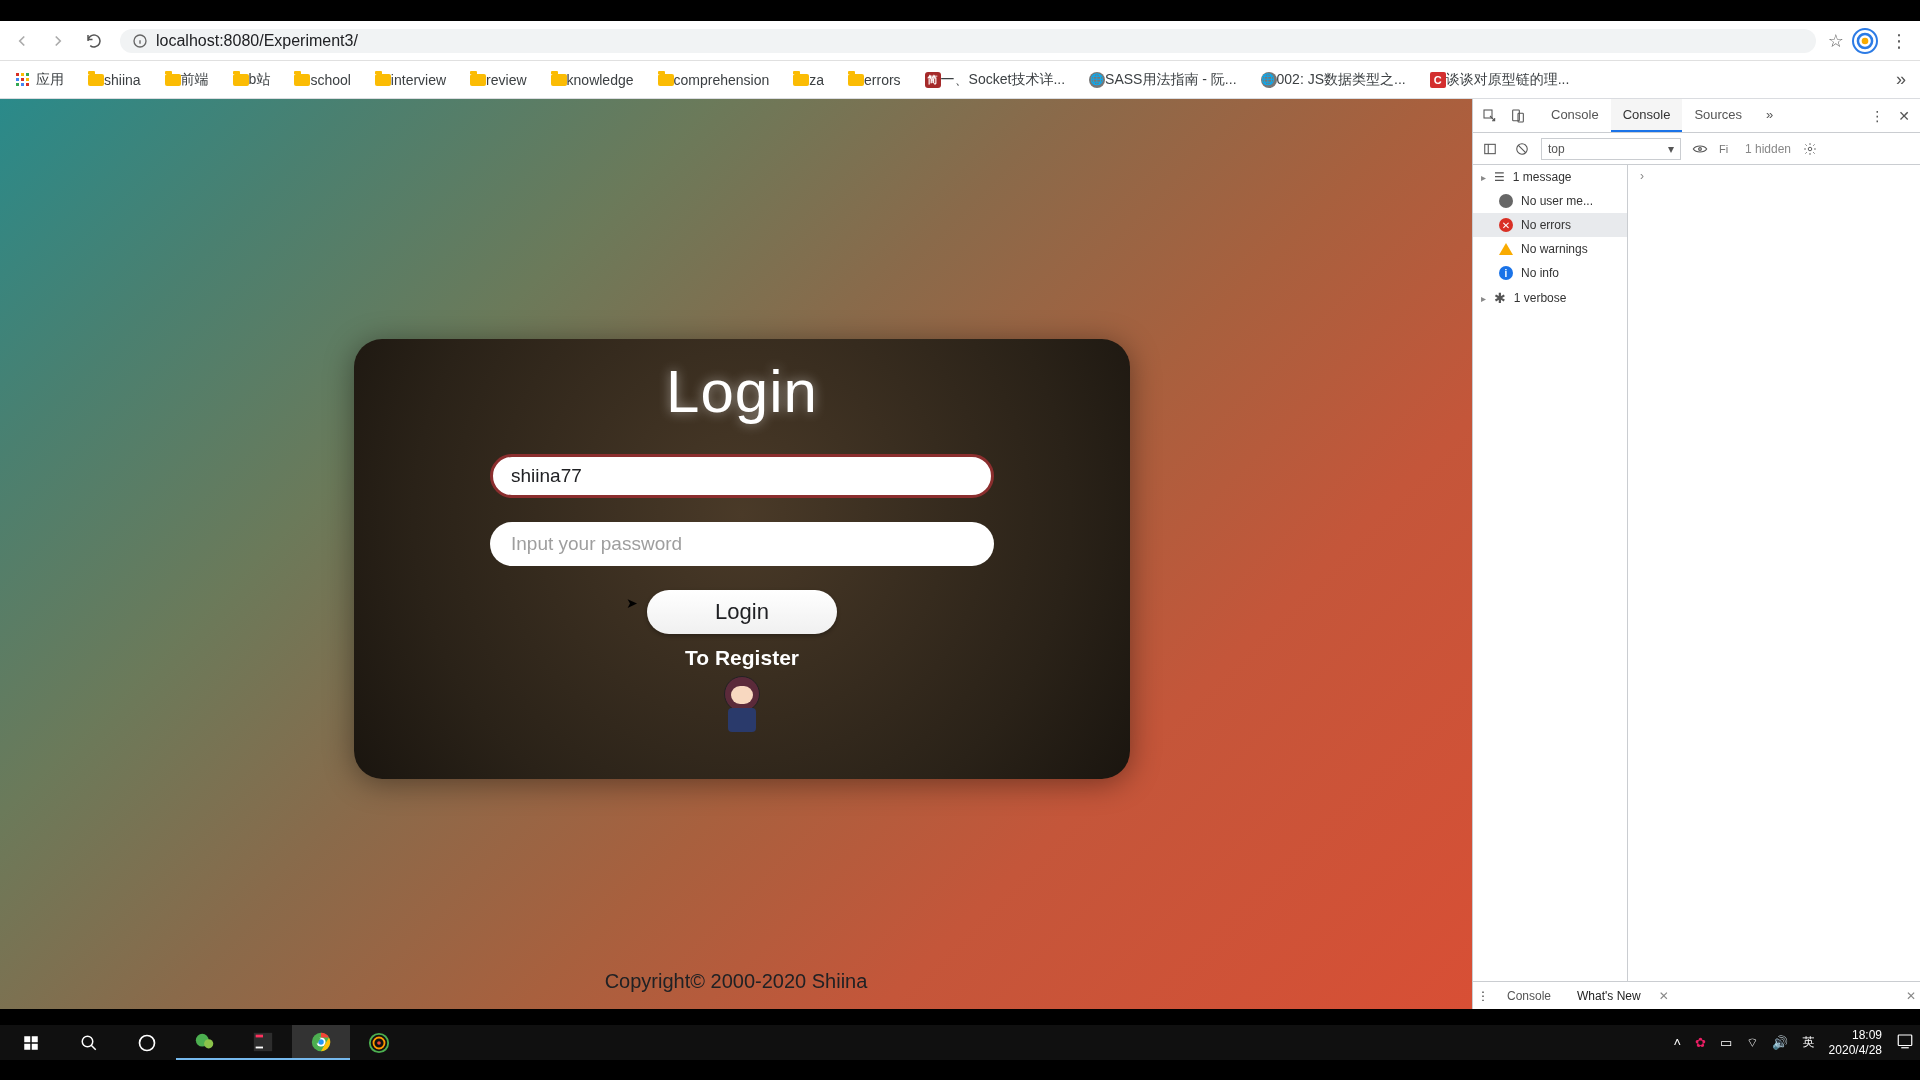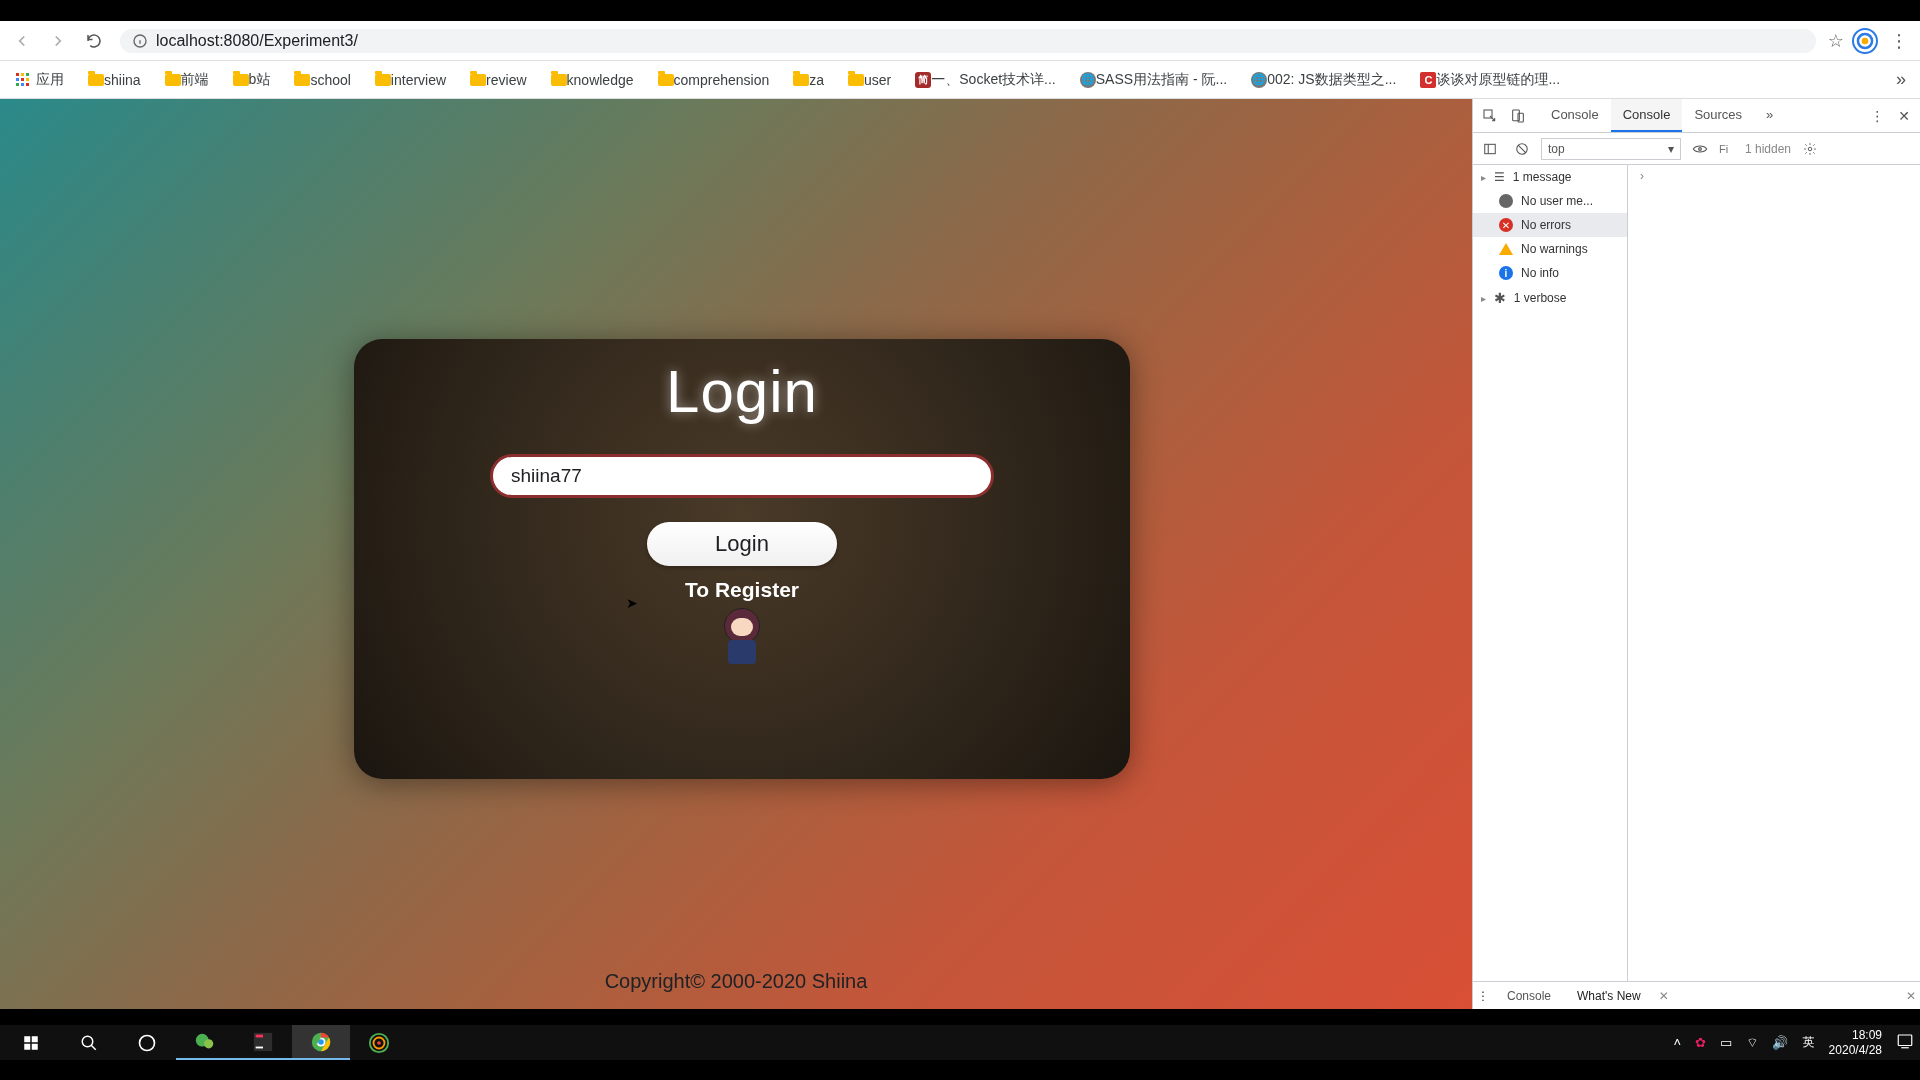"user" span { text: user -> errors }
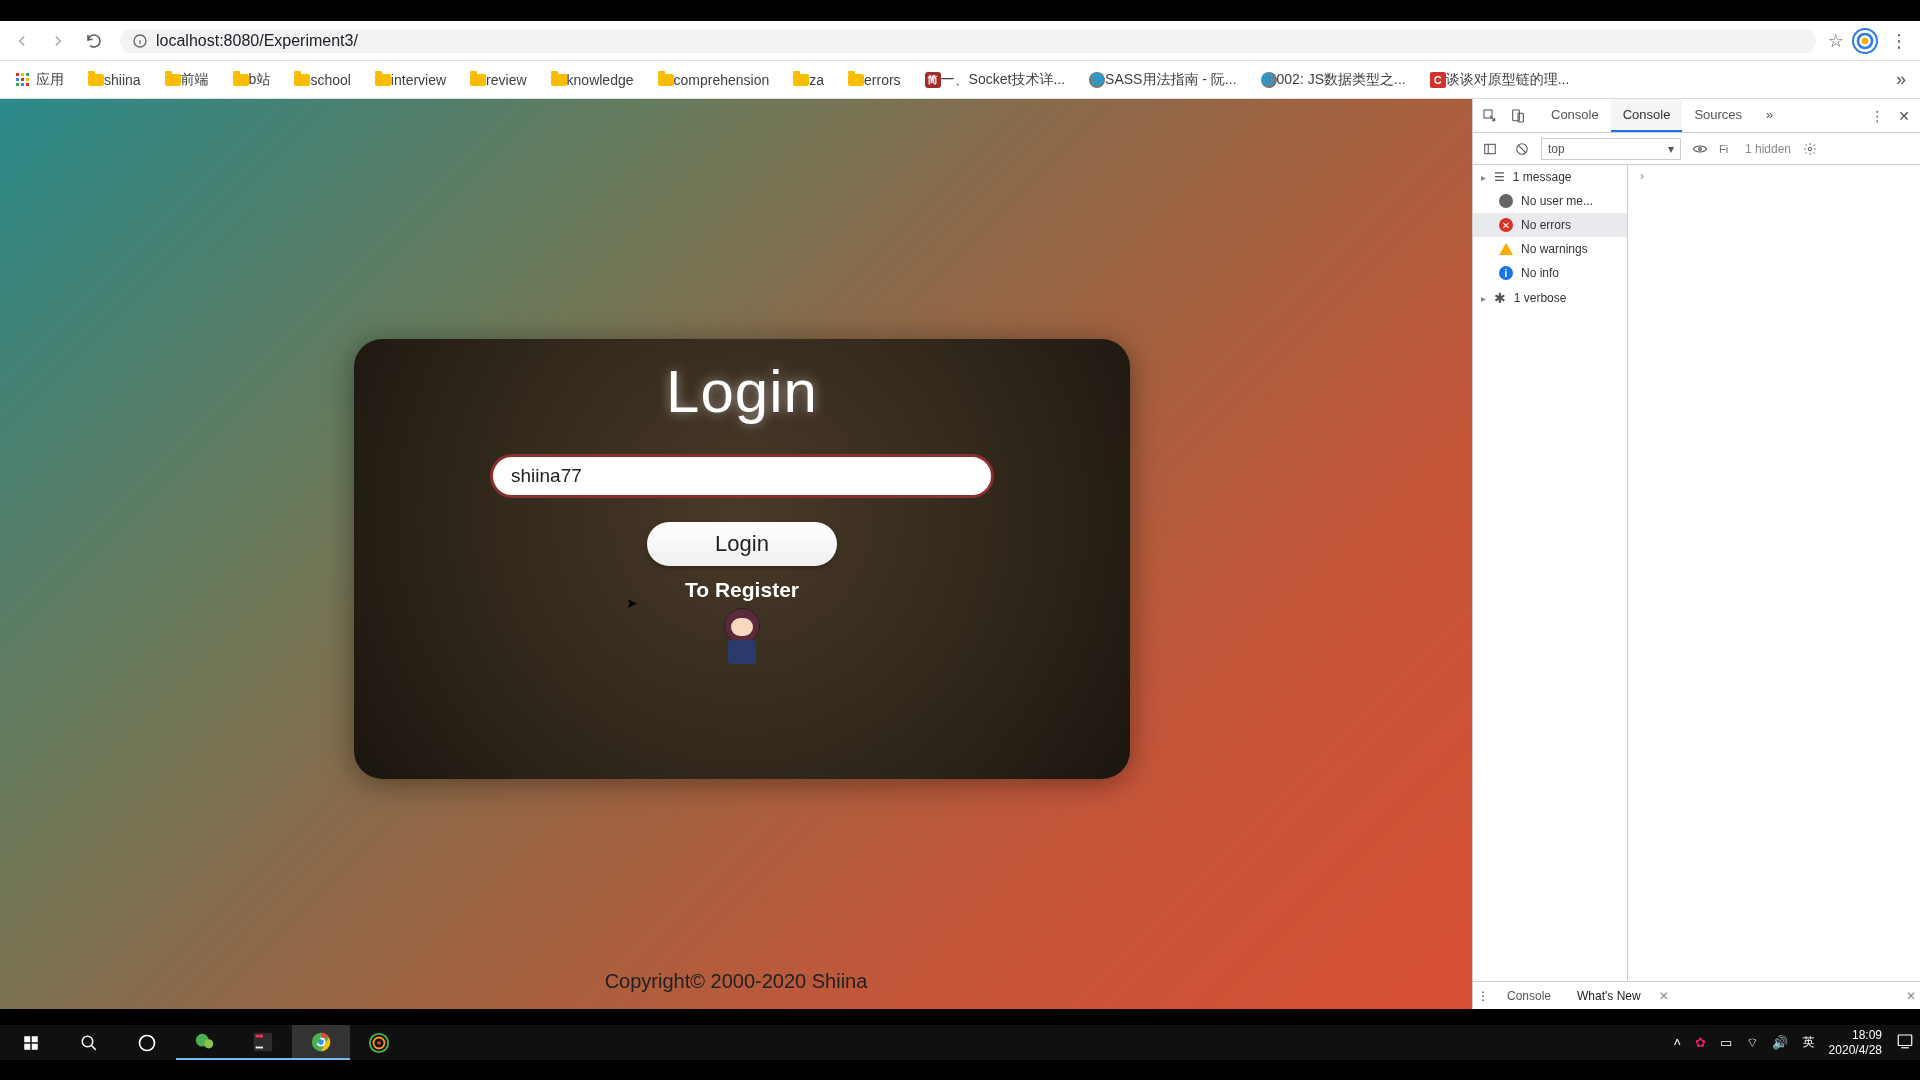"Input your password" input.login-input { html: none -> <input> }
